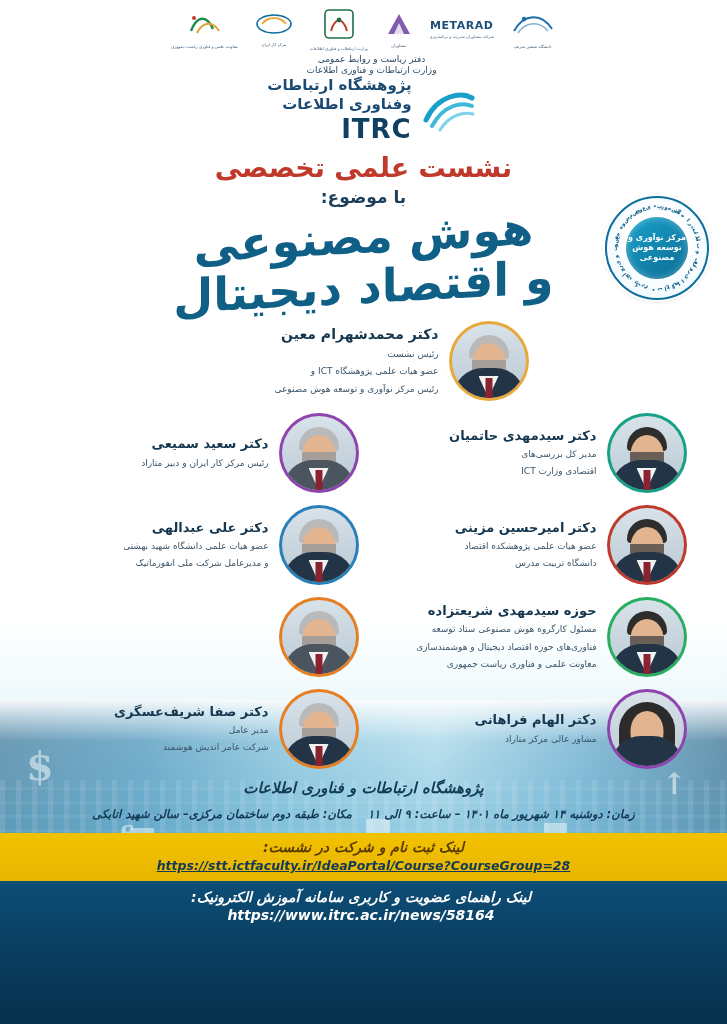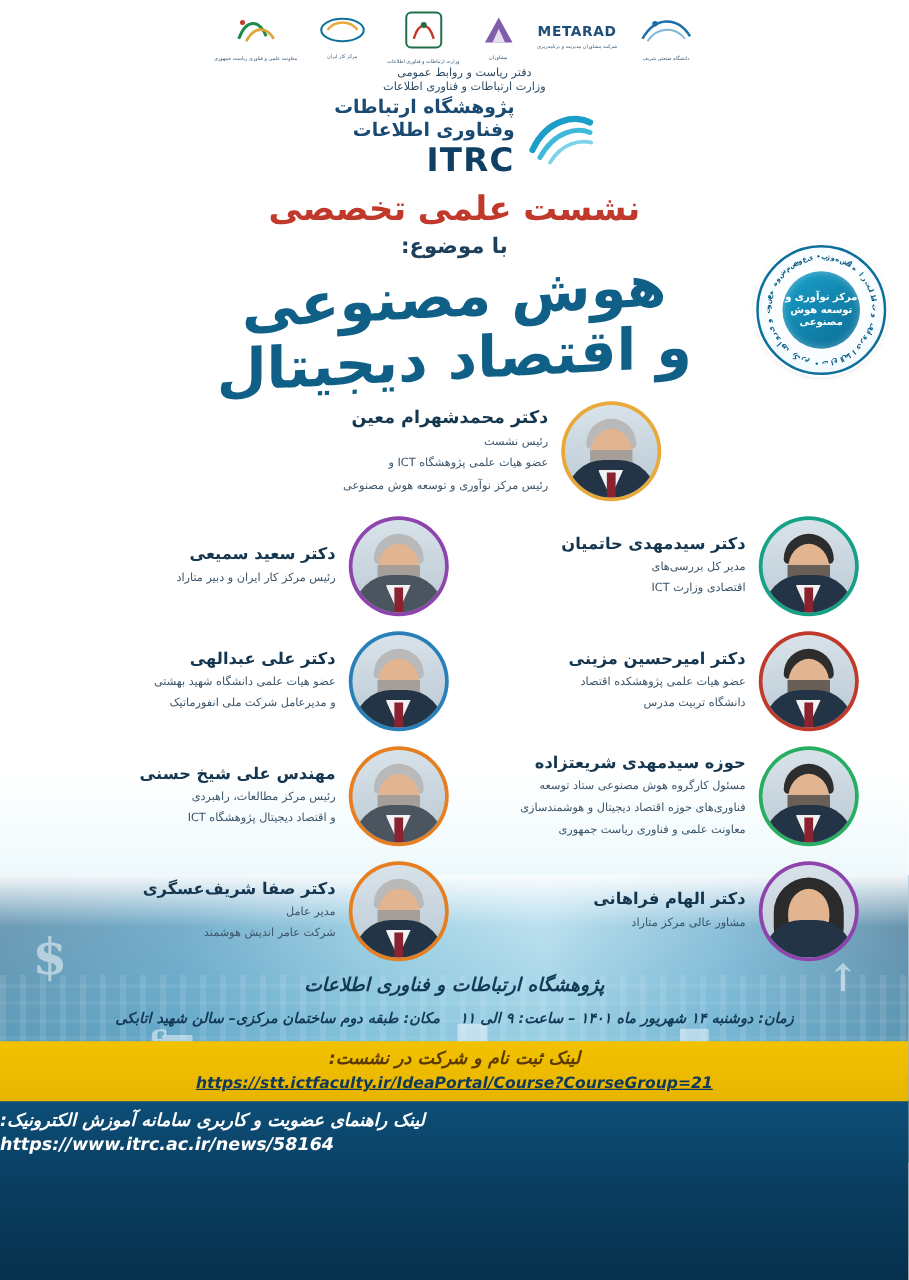"مهندس علی شیخ حسنی" div.texts { html: <div> <div>مهندس علی شیخ حسنی</div> <div>رئیس مرکز مطالعات، راهبردی</div> <div>و اقتصاد دیجیتال پژوهشگاه ICT</div> </div> -> none }
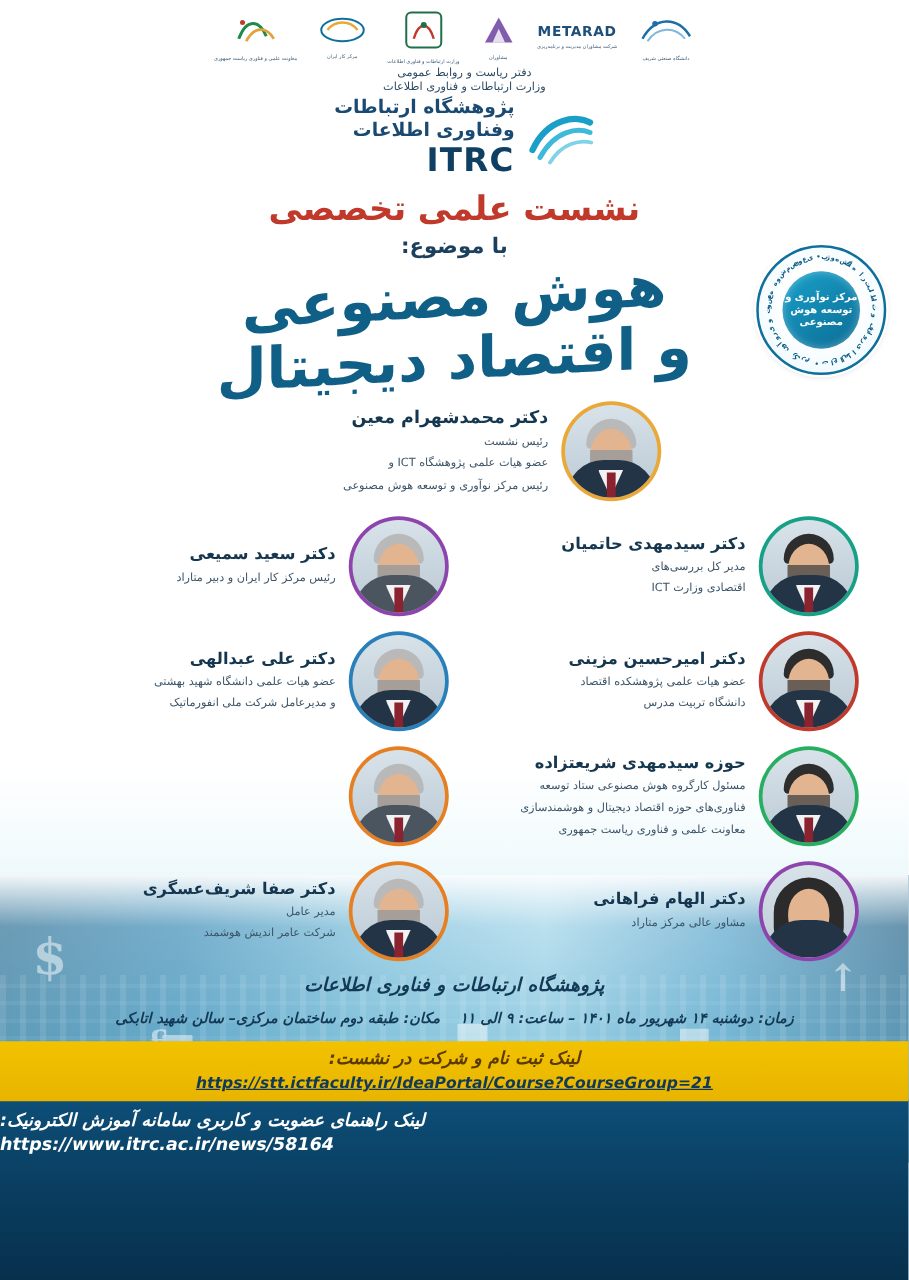"https://stt.ictfaculty.ir/IdeaPortal/Cou" a.reg-link { text: 21 -> 28 }
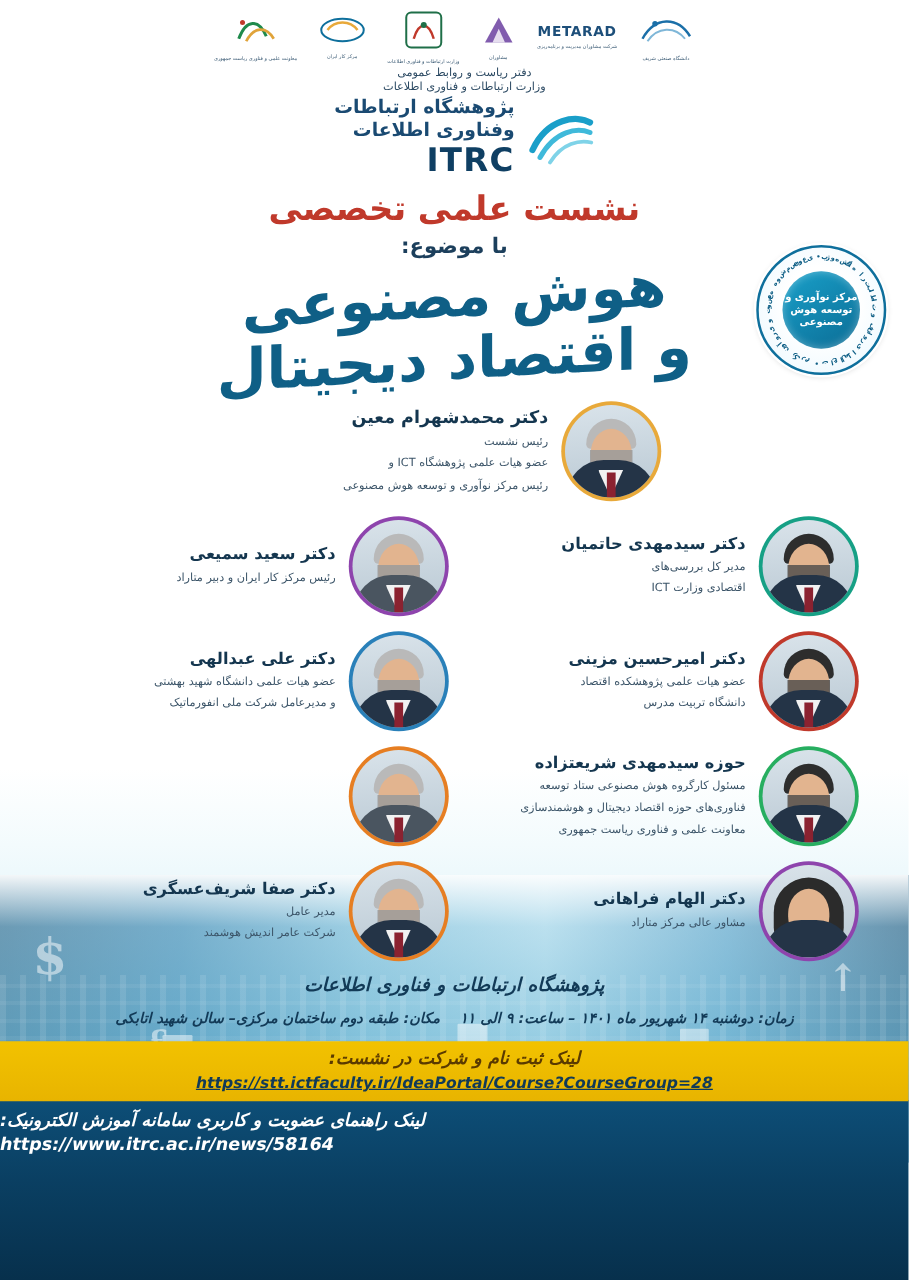"لینک راهنمای عضویت و کاربری" .guide { text-align: left -> center }
